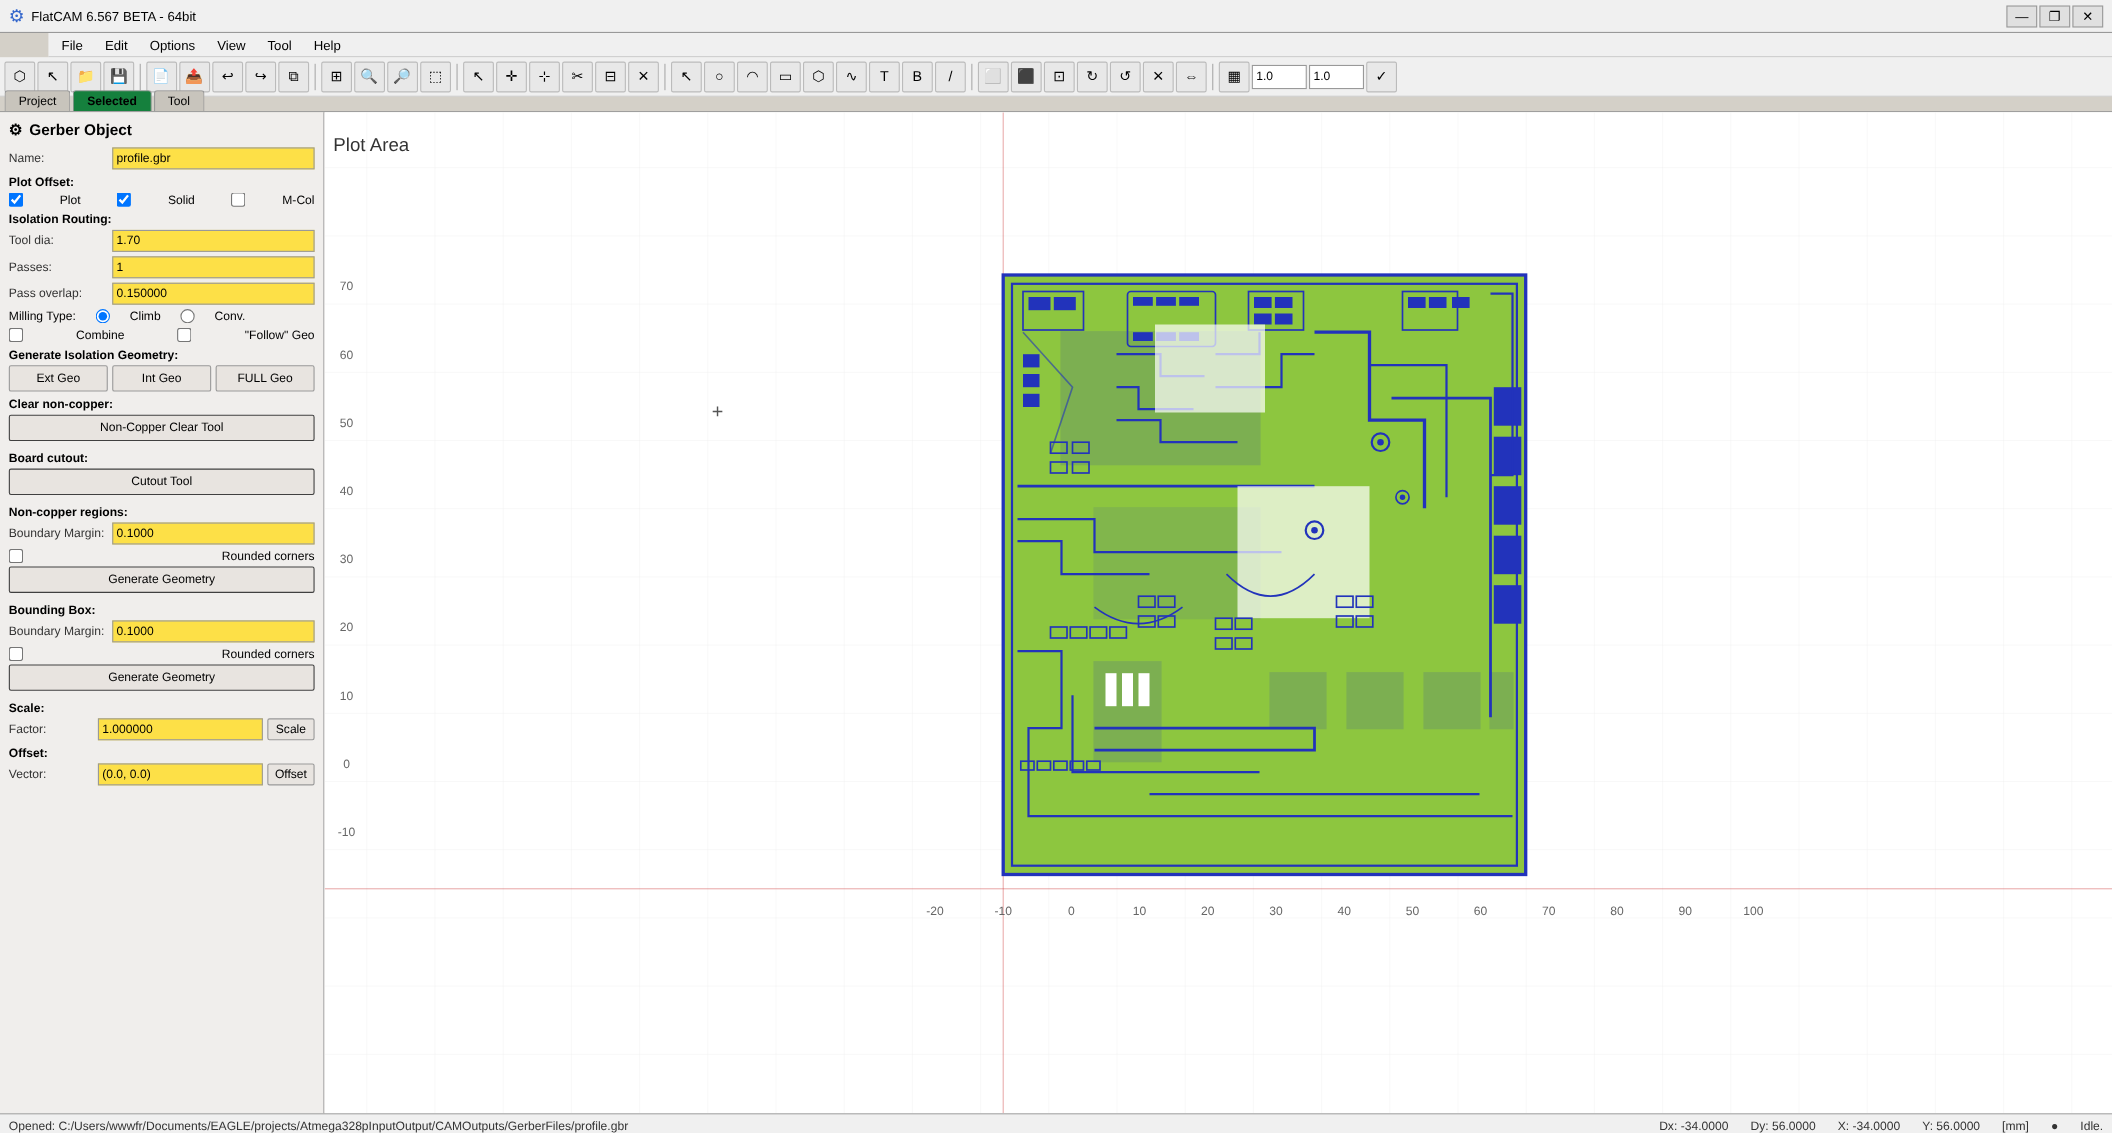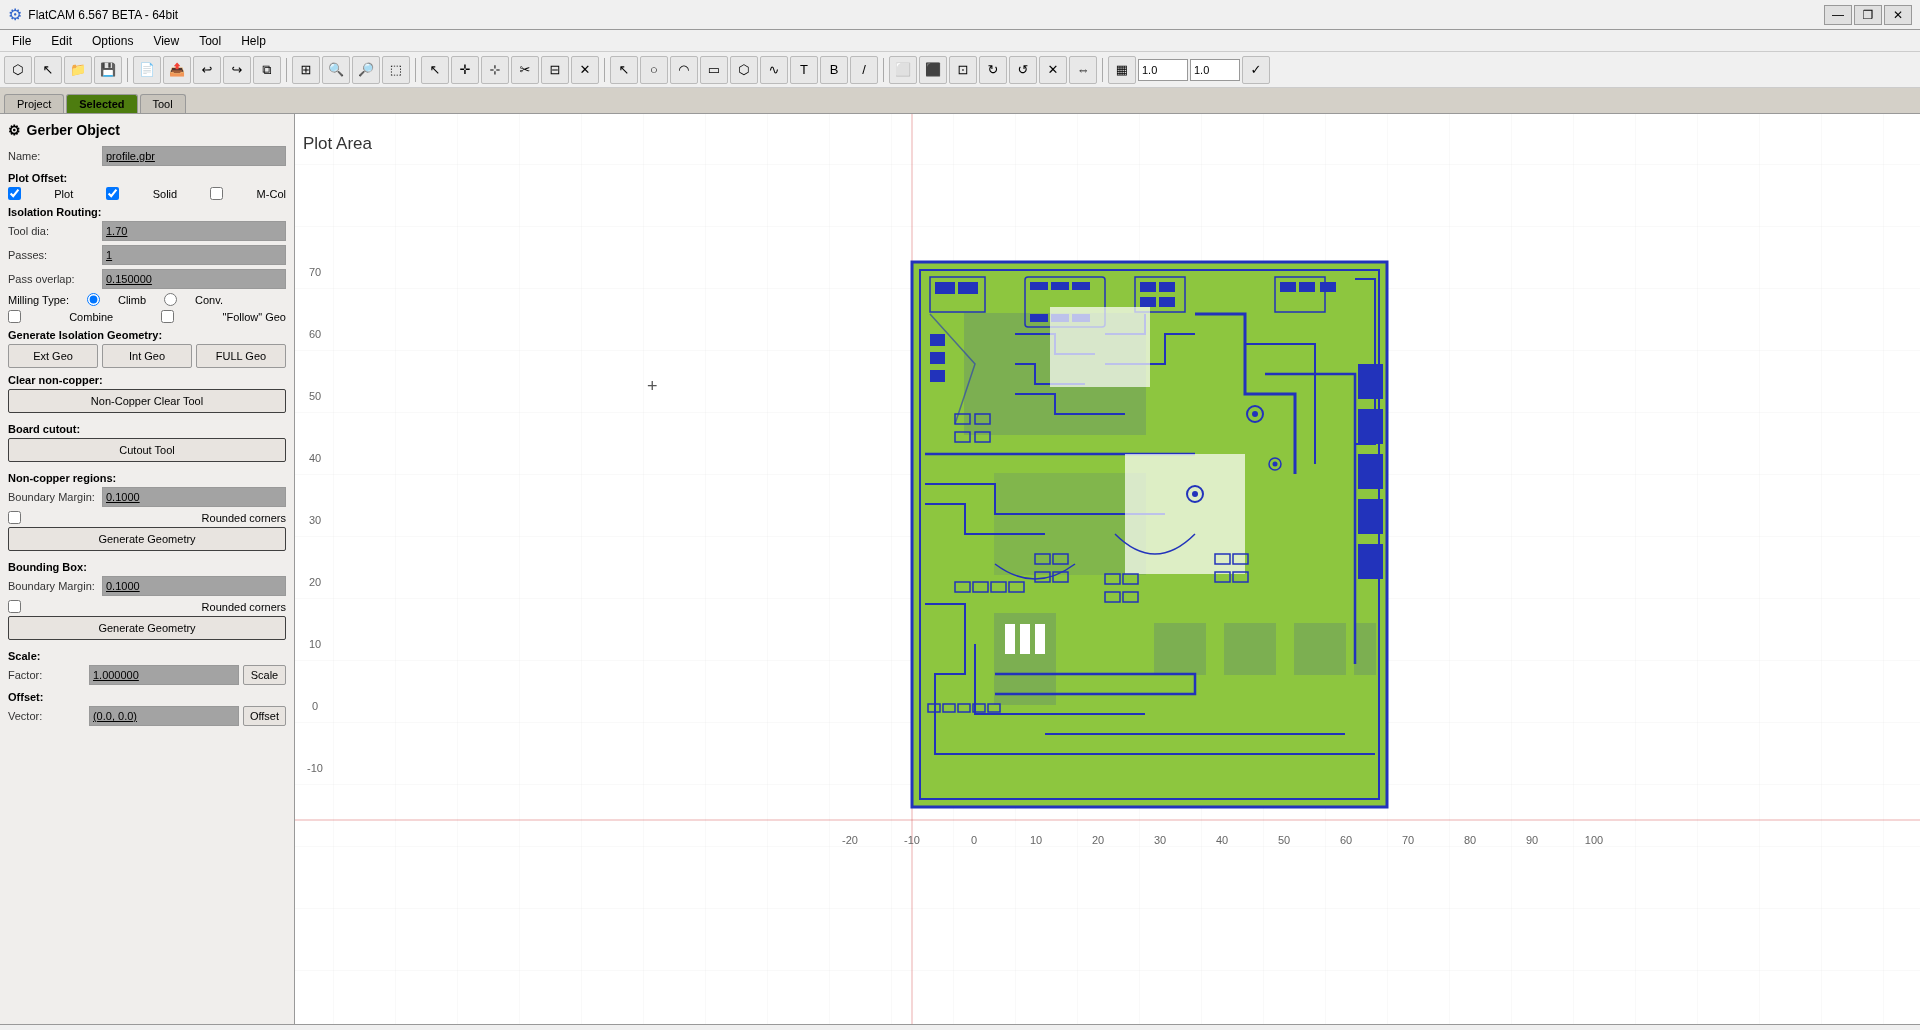"File" #menubar { margin-left: none -> 44px }
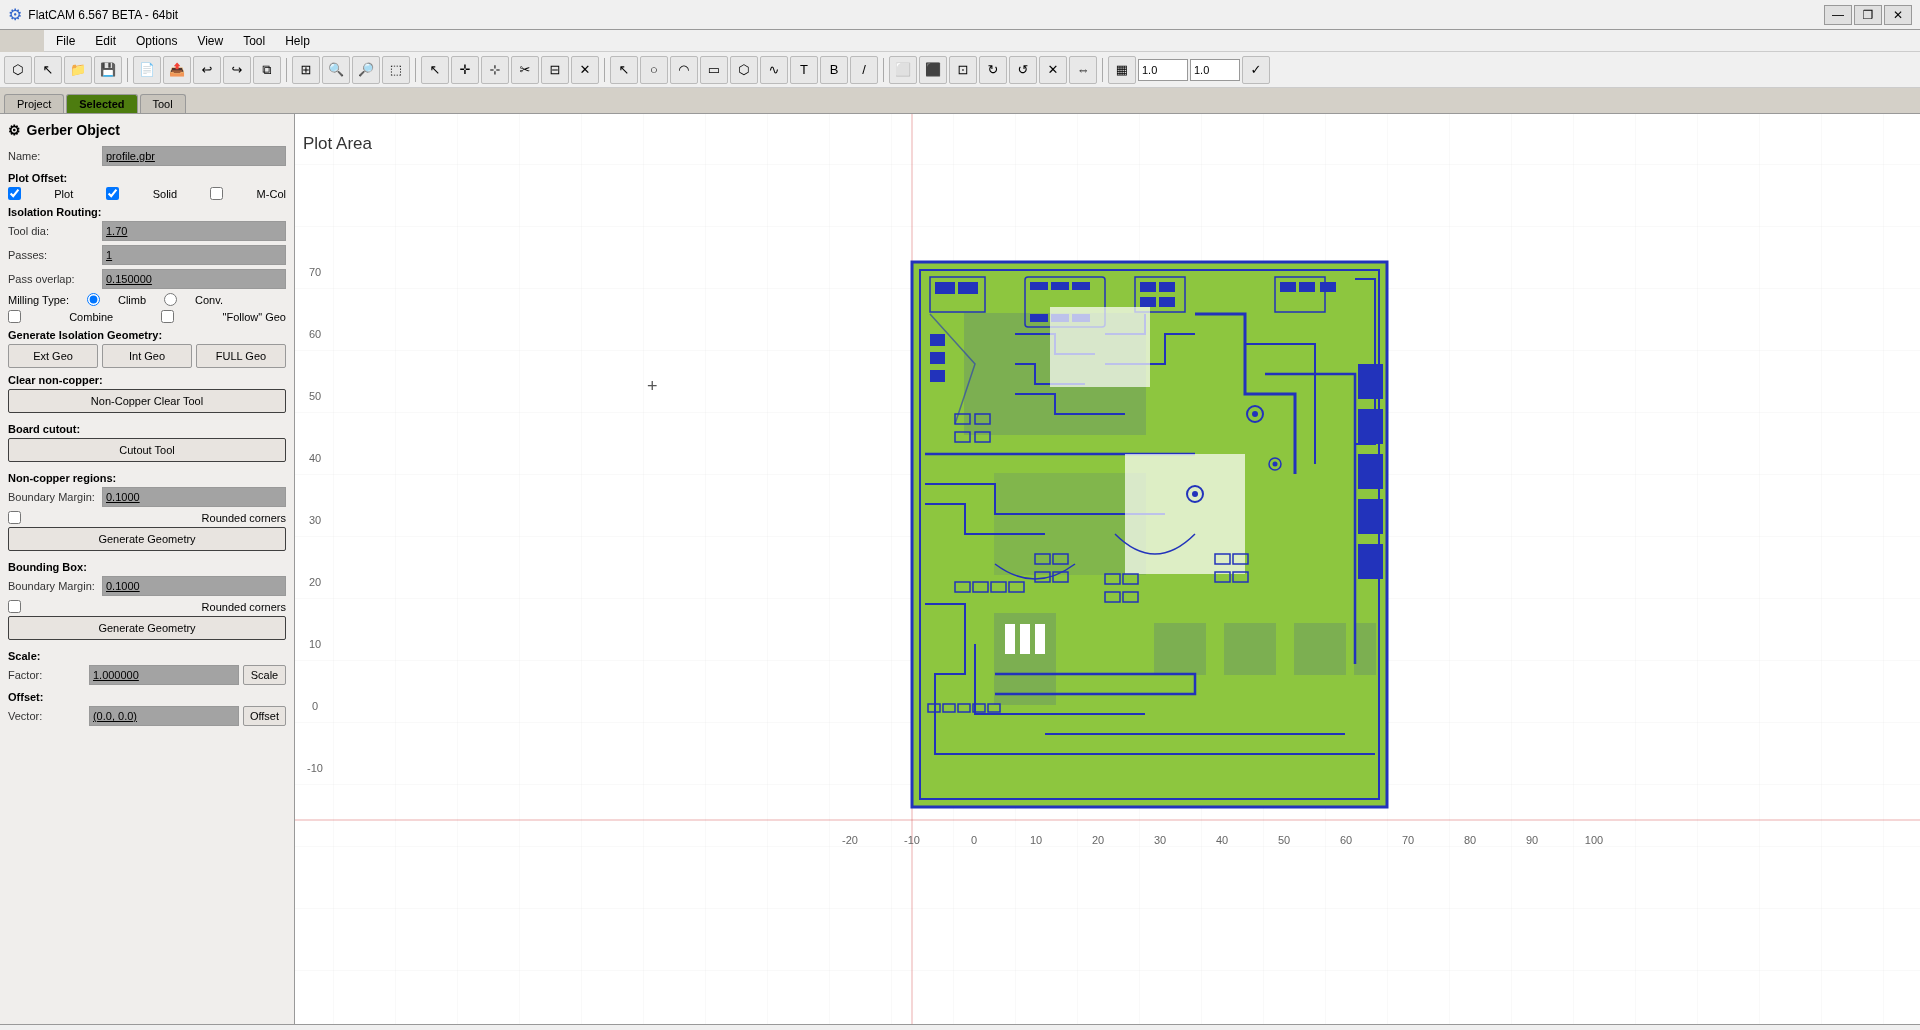"Project" #tabbar { height: 26px -> 14px }
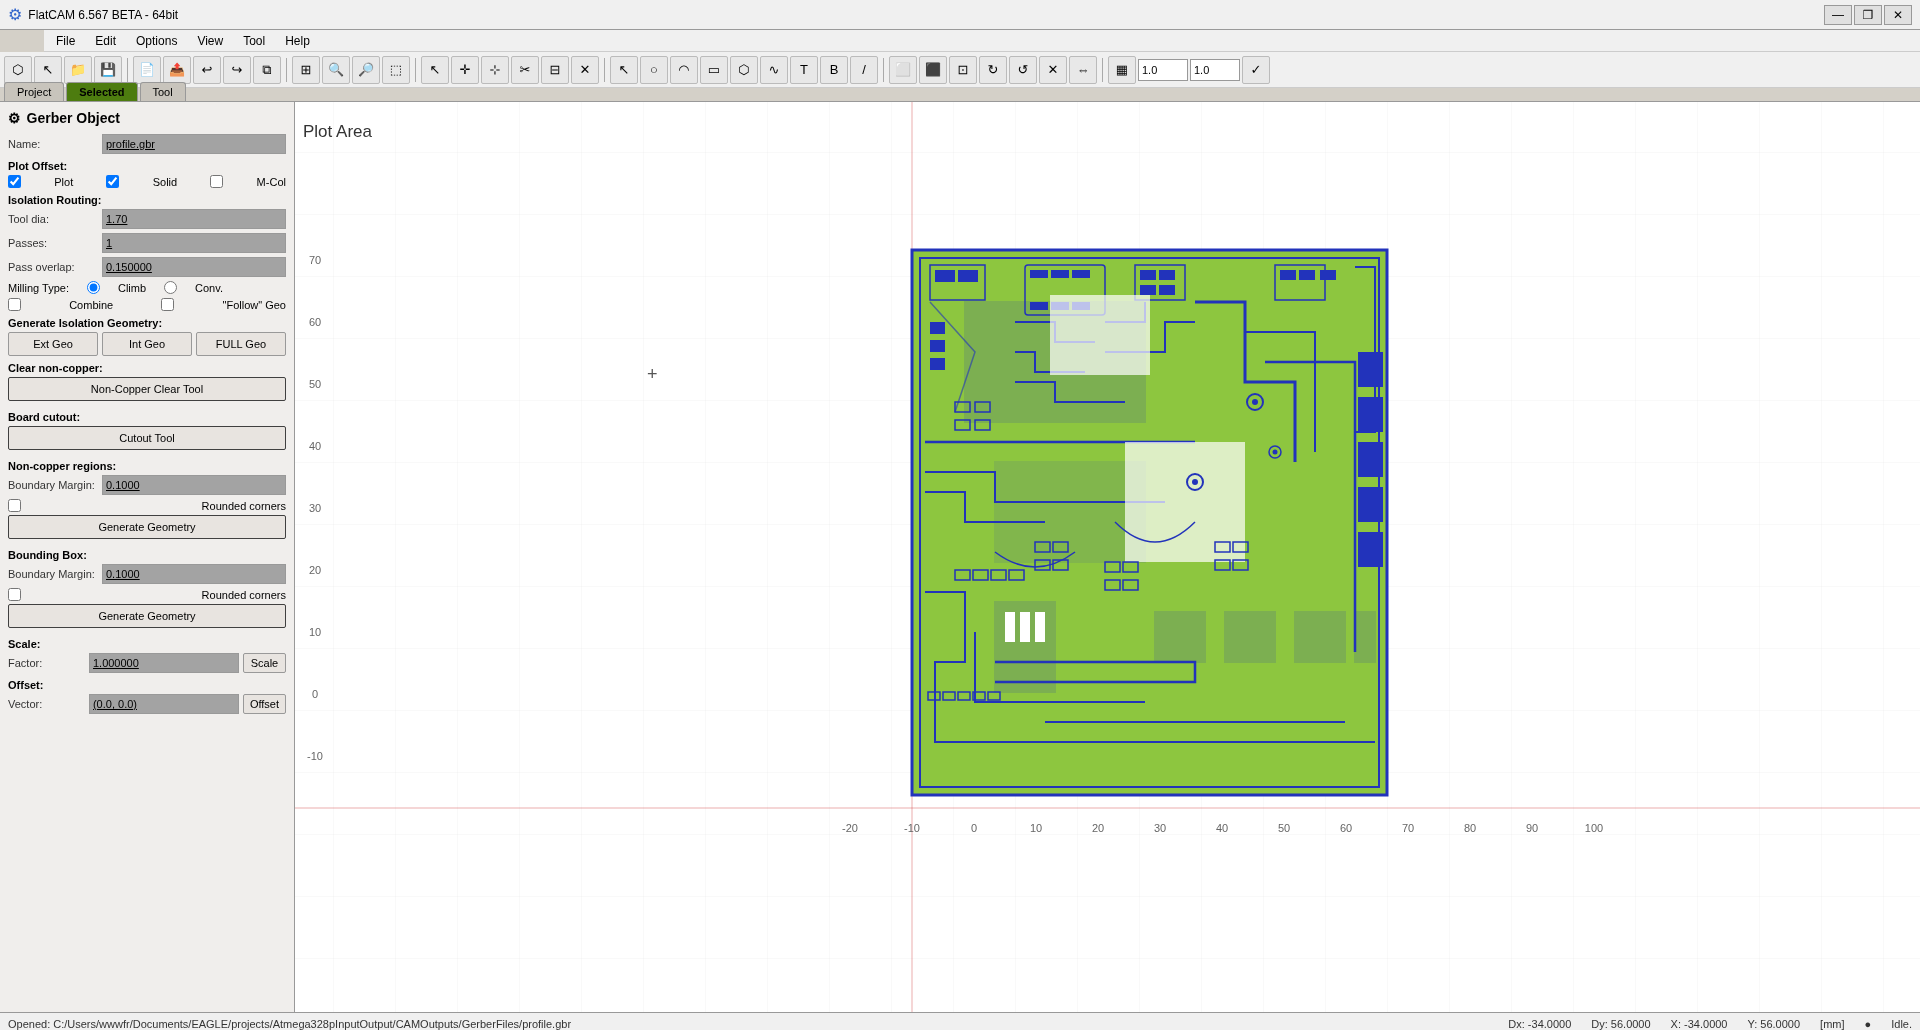"Selected" .tab.active { background: #4d7c0f -> #15803d }
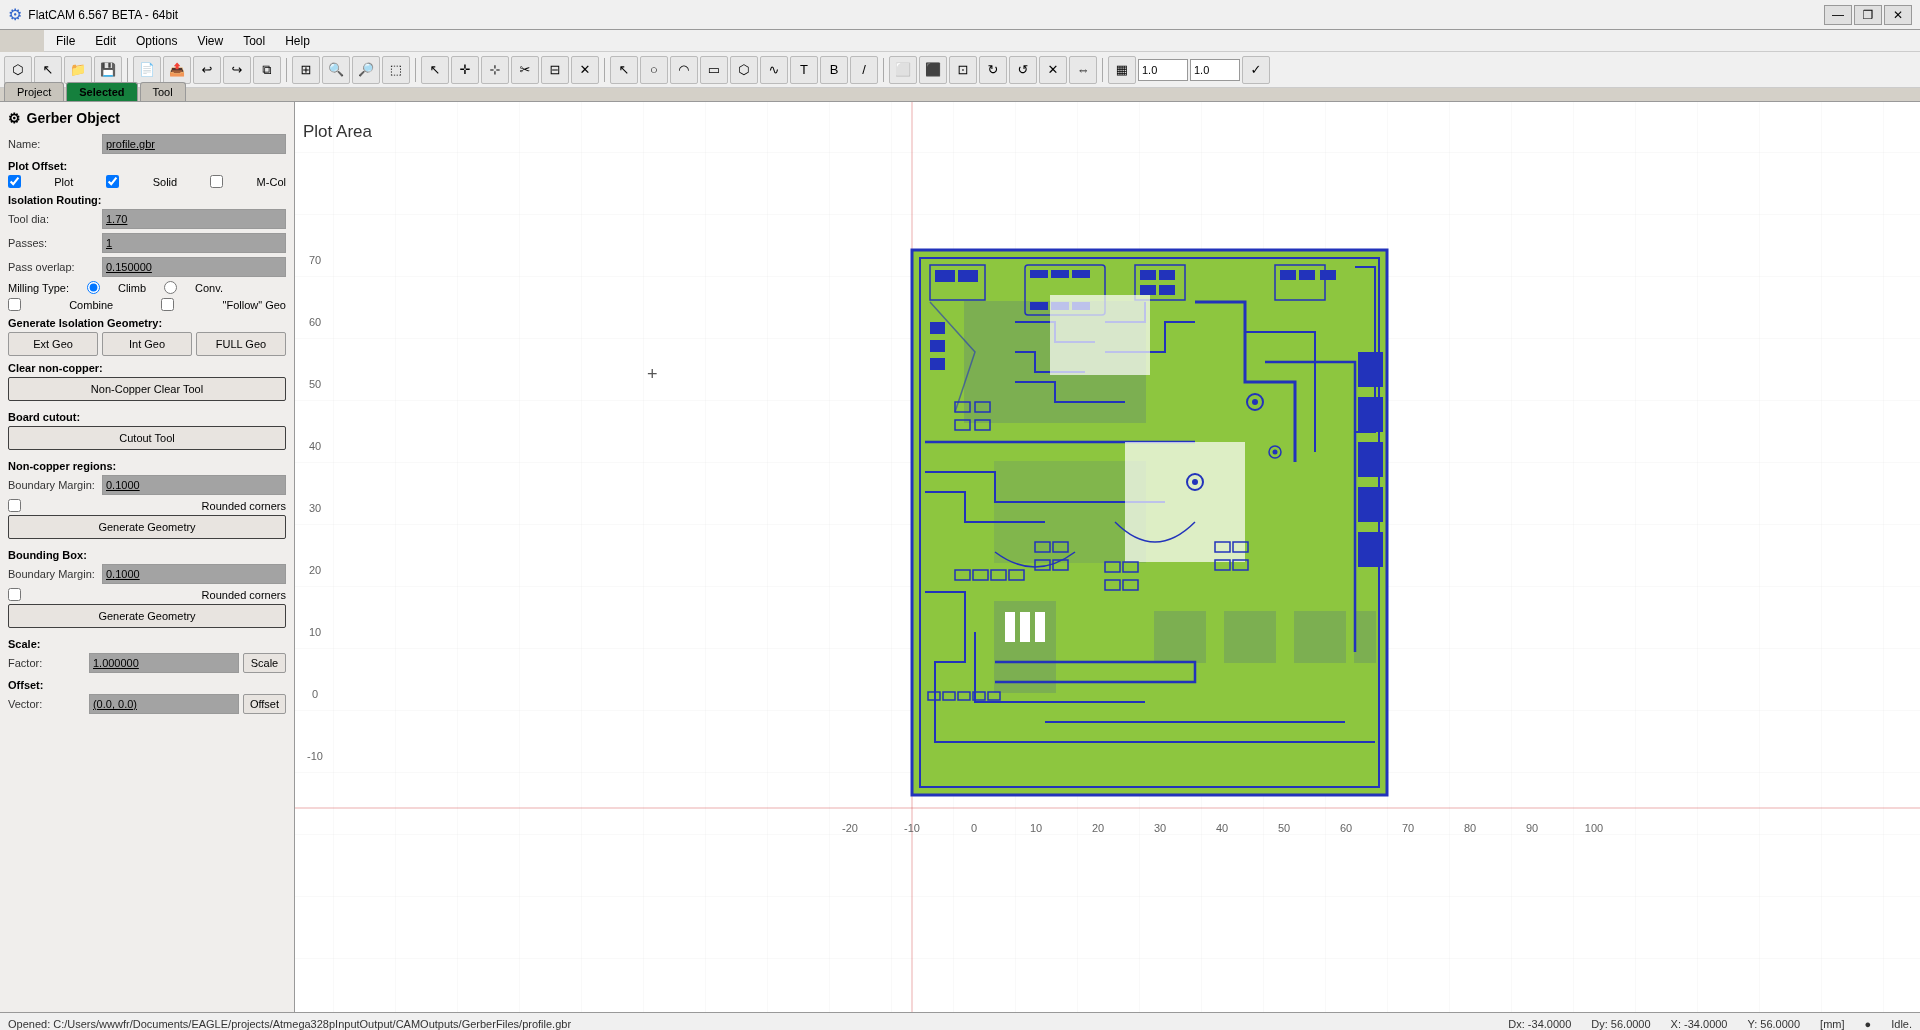"profile.gbr" .field-input { background: #a3a3a3 -> #fde047; text-decoration: underline -> none }
